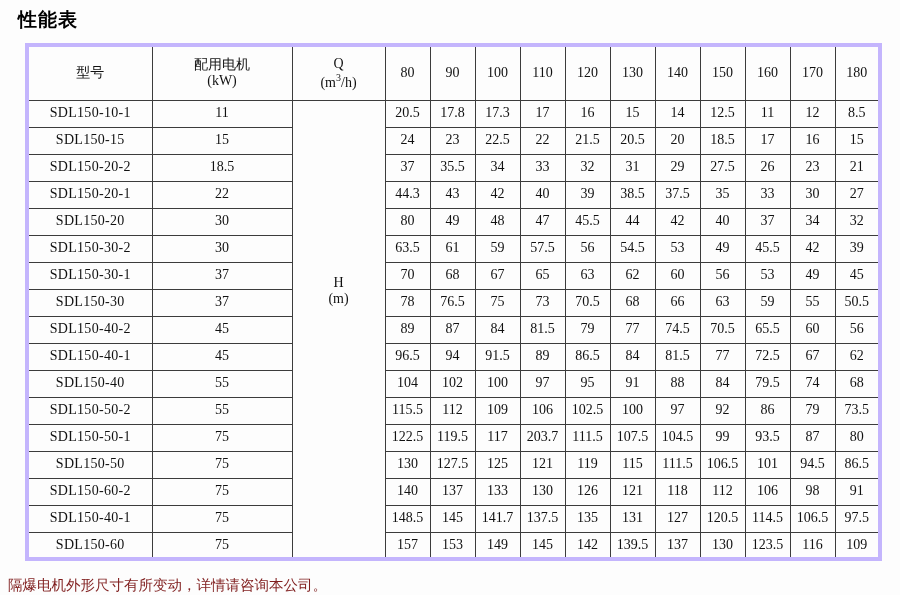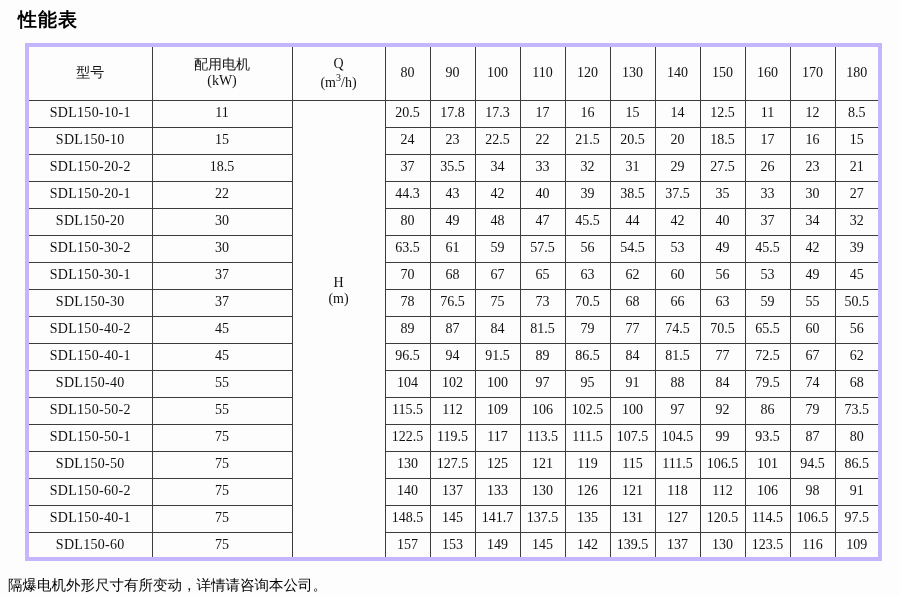"SDL150-10" td.model-cell { text: SDL150-10 -> SDL150-15 }
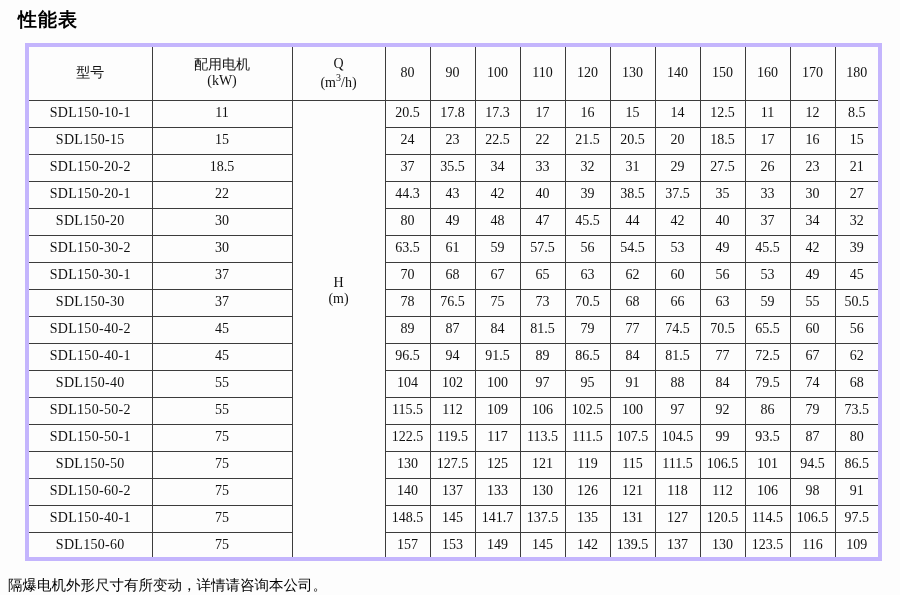"113.5" td.num-cell { text: 113.5 -> 203.7 }
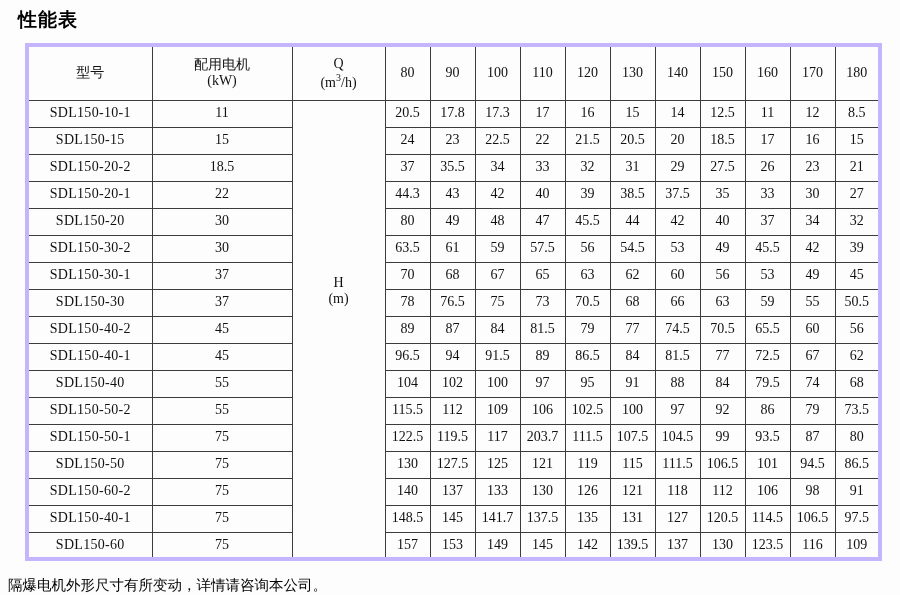"隔爆电机外形尺寸有所变动，详情请咨询本公司。" .footer-note { color: #000000 -> #7f1d1d }
